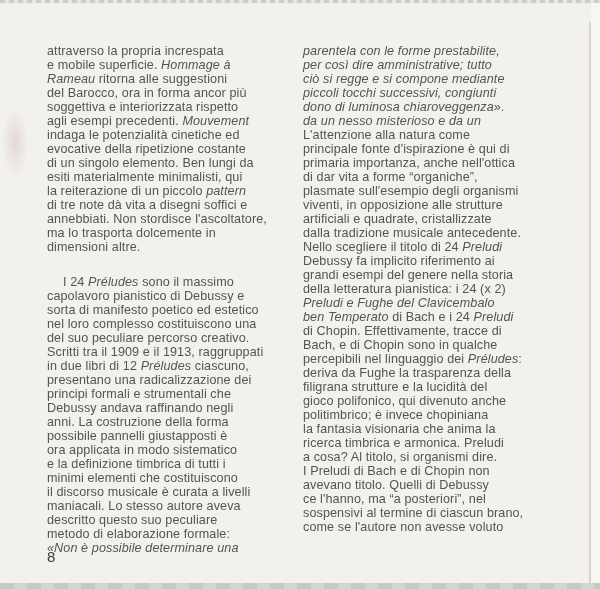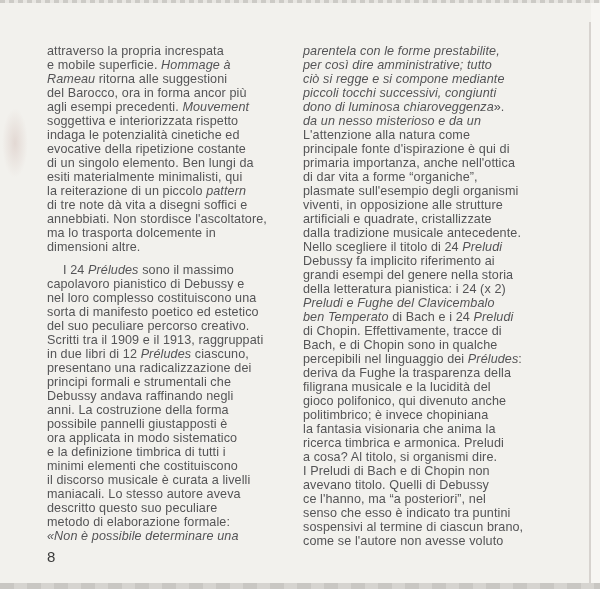"agli esempi precedenti. Mouvement" div.line { order: before "soggettiva e interiorizzata rispetto" -> after "soggettiva e interiorizzata rispetto" }
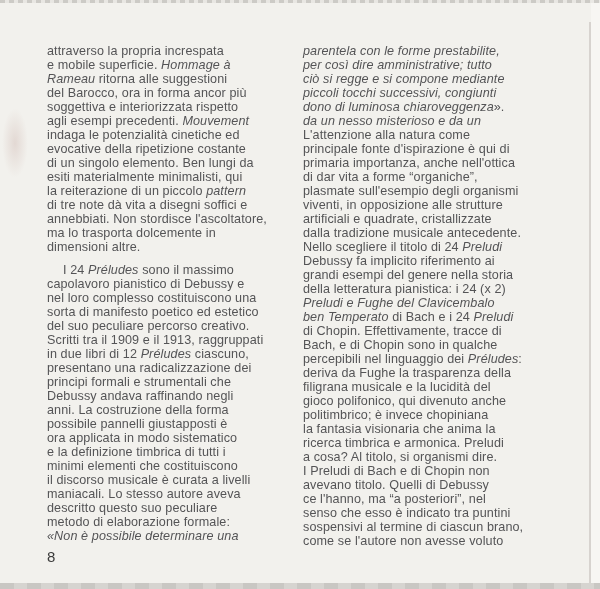"I 24 Préludes sono il" .line.gap { margin-top: 9px -> 21px }
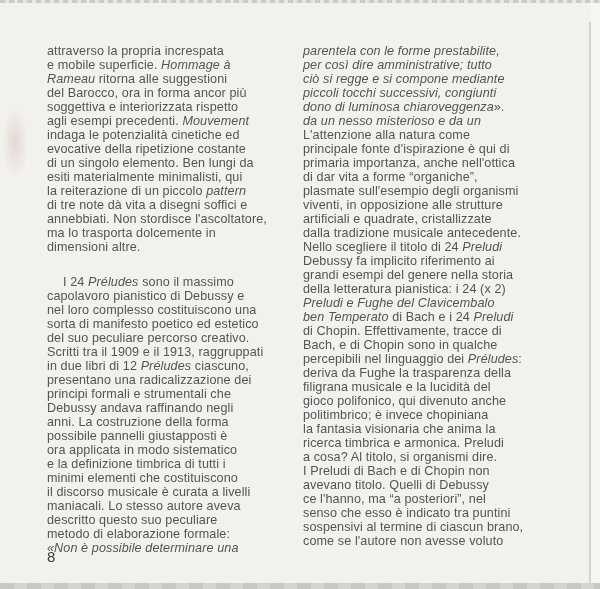"nel loro complesso costituiscono una" div.line { order: before "sorta di manifesto poetico ed" -> after "sorta di manifesto poetico ed" }
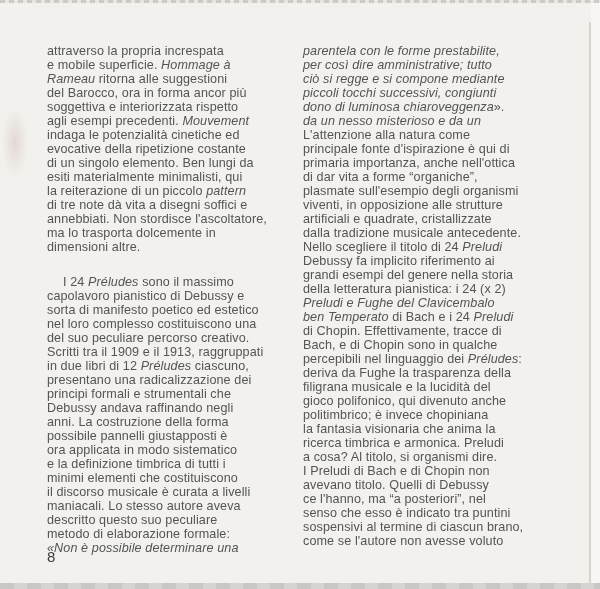"filigrana musicale e la lucidità" span { text: musicale -> strutture }
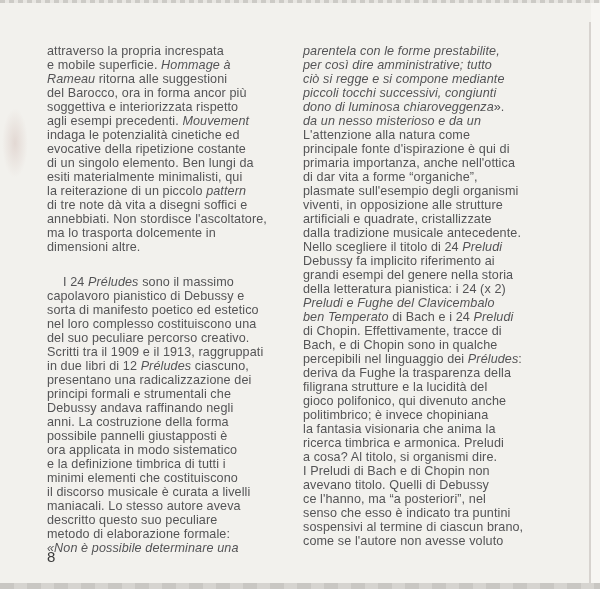"senso che esso è indicato" div.line { html: <div><span>senso che esso è indicato tra puntini</span></div> -> none }
